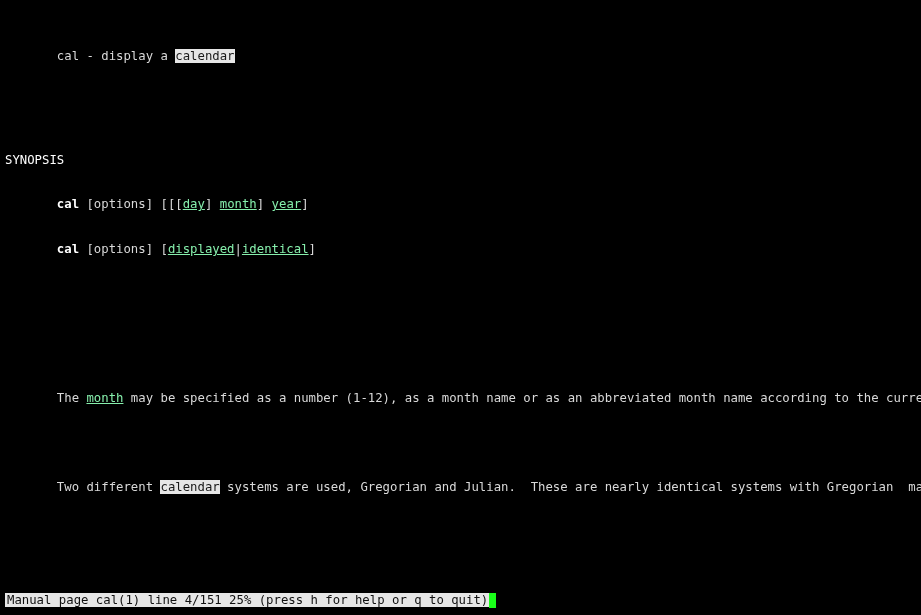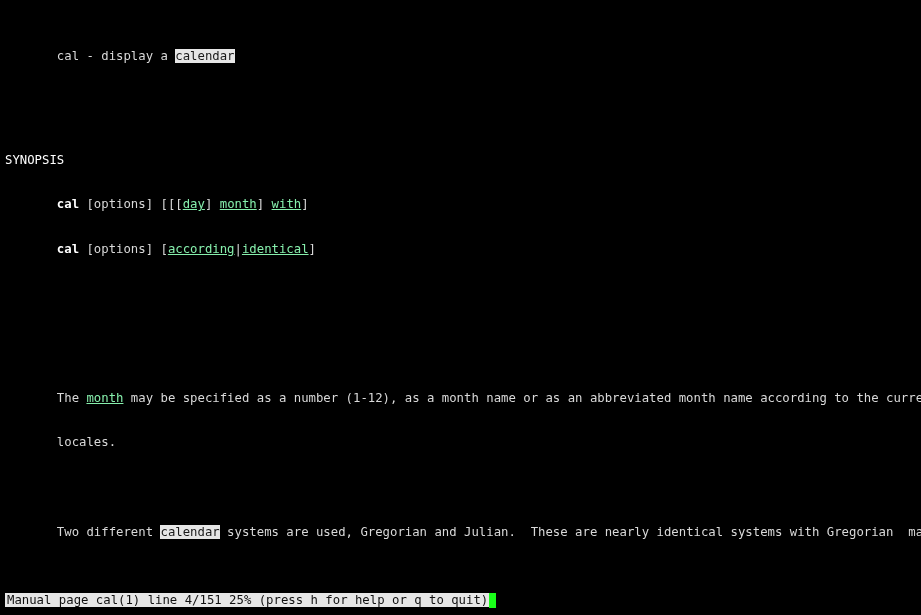"with" span.u { text: with -> year }
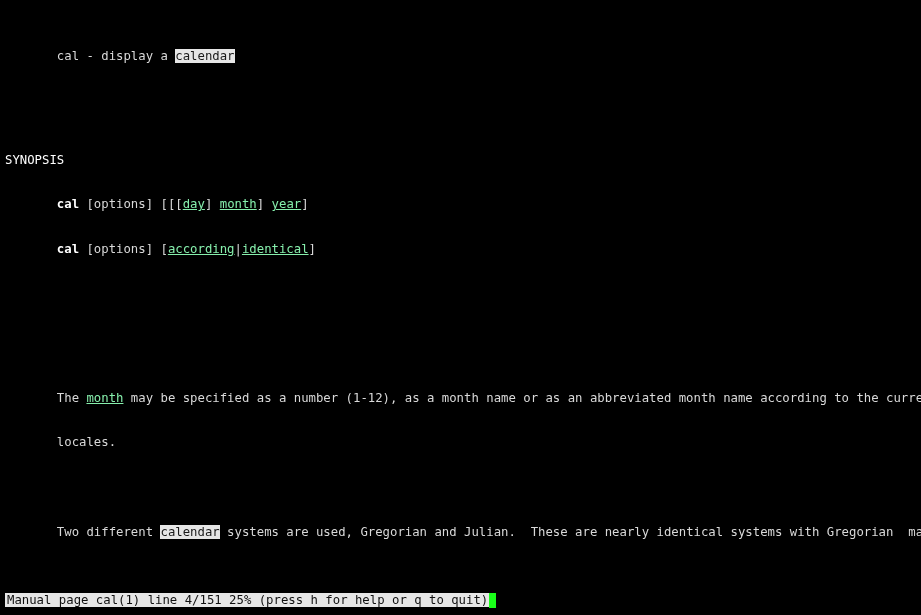"according" span.u { text: according -> displayed }
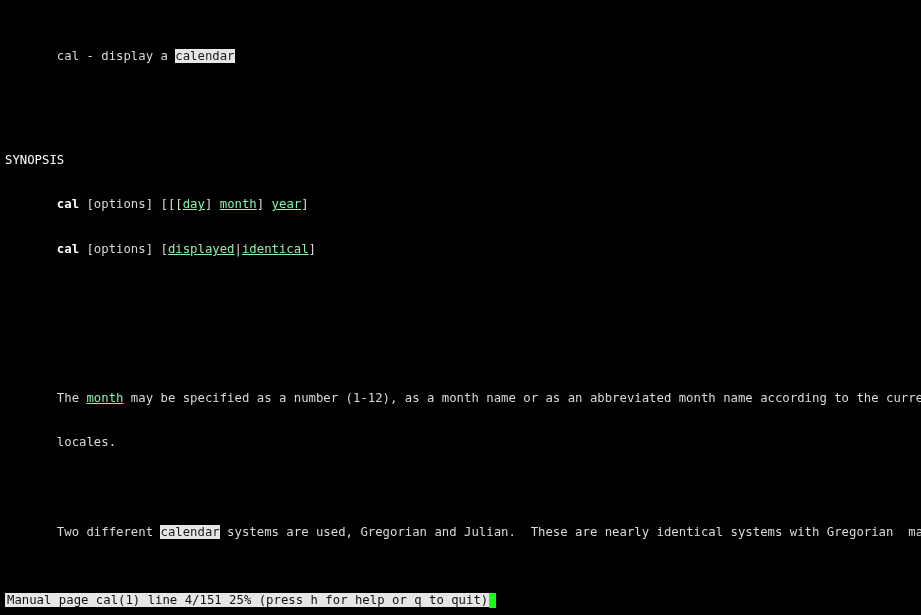"locales." div.line { html: <div> locales.</div> -> none }
